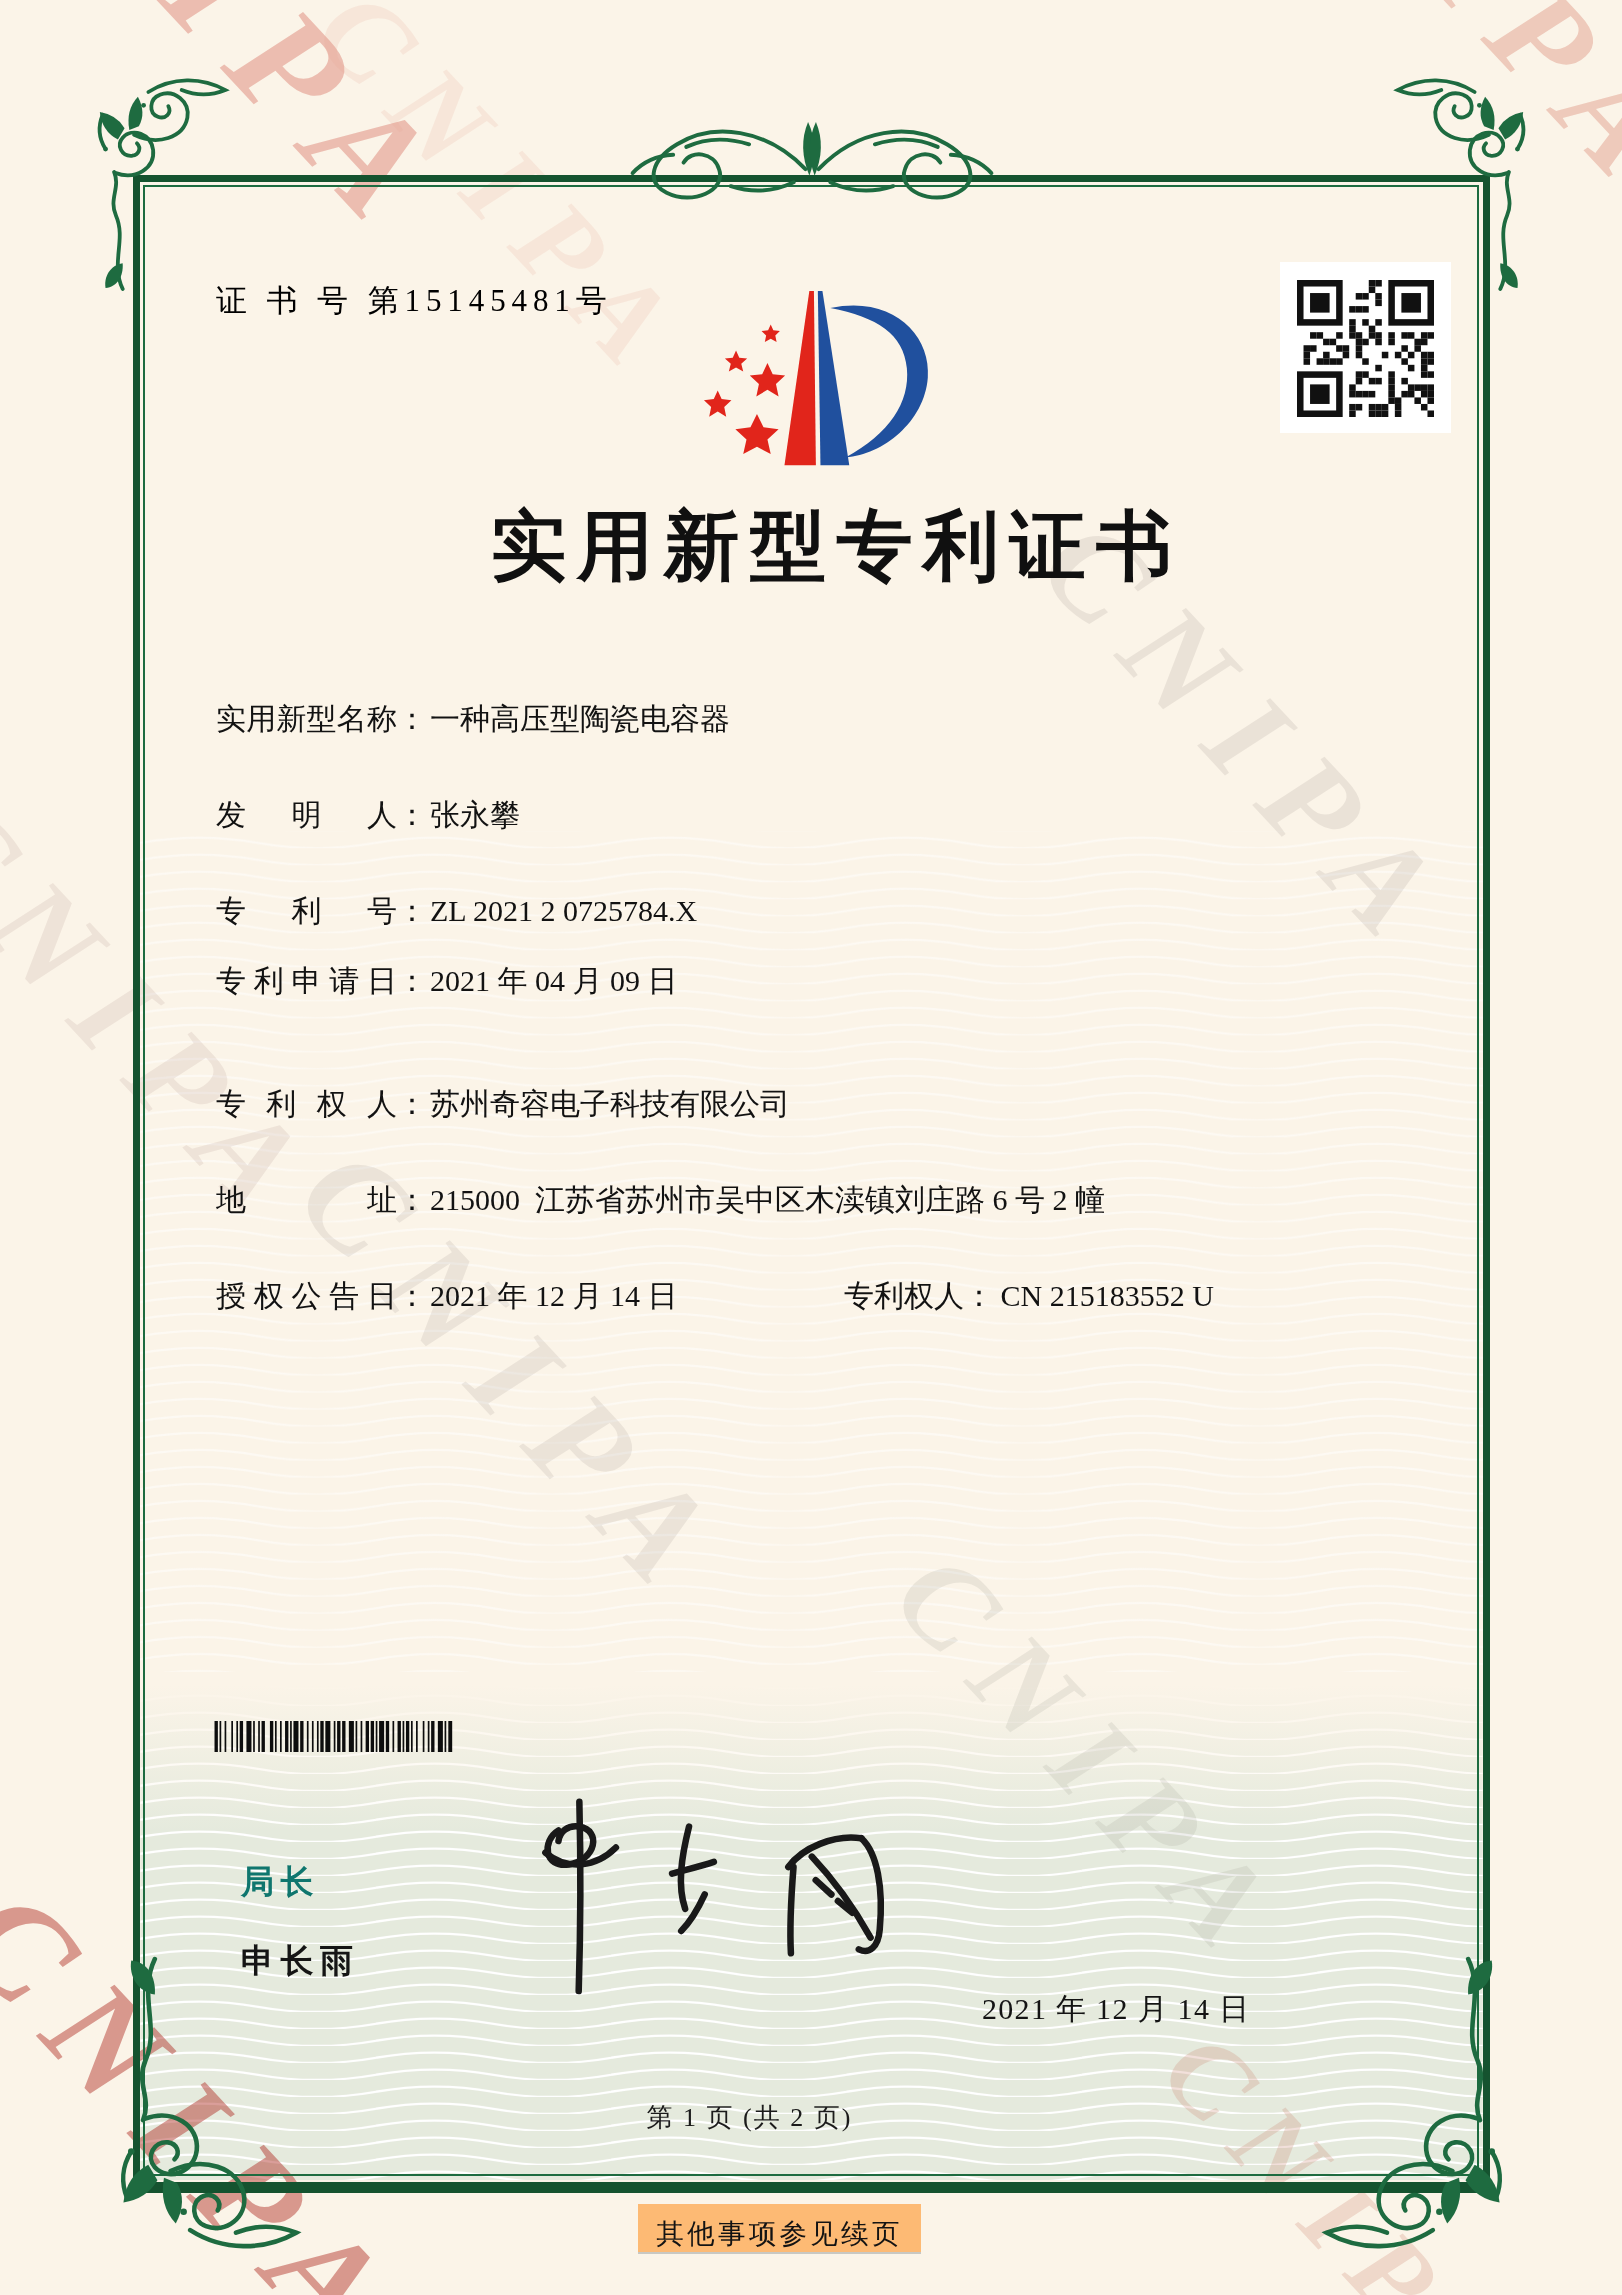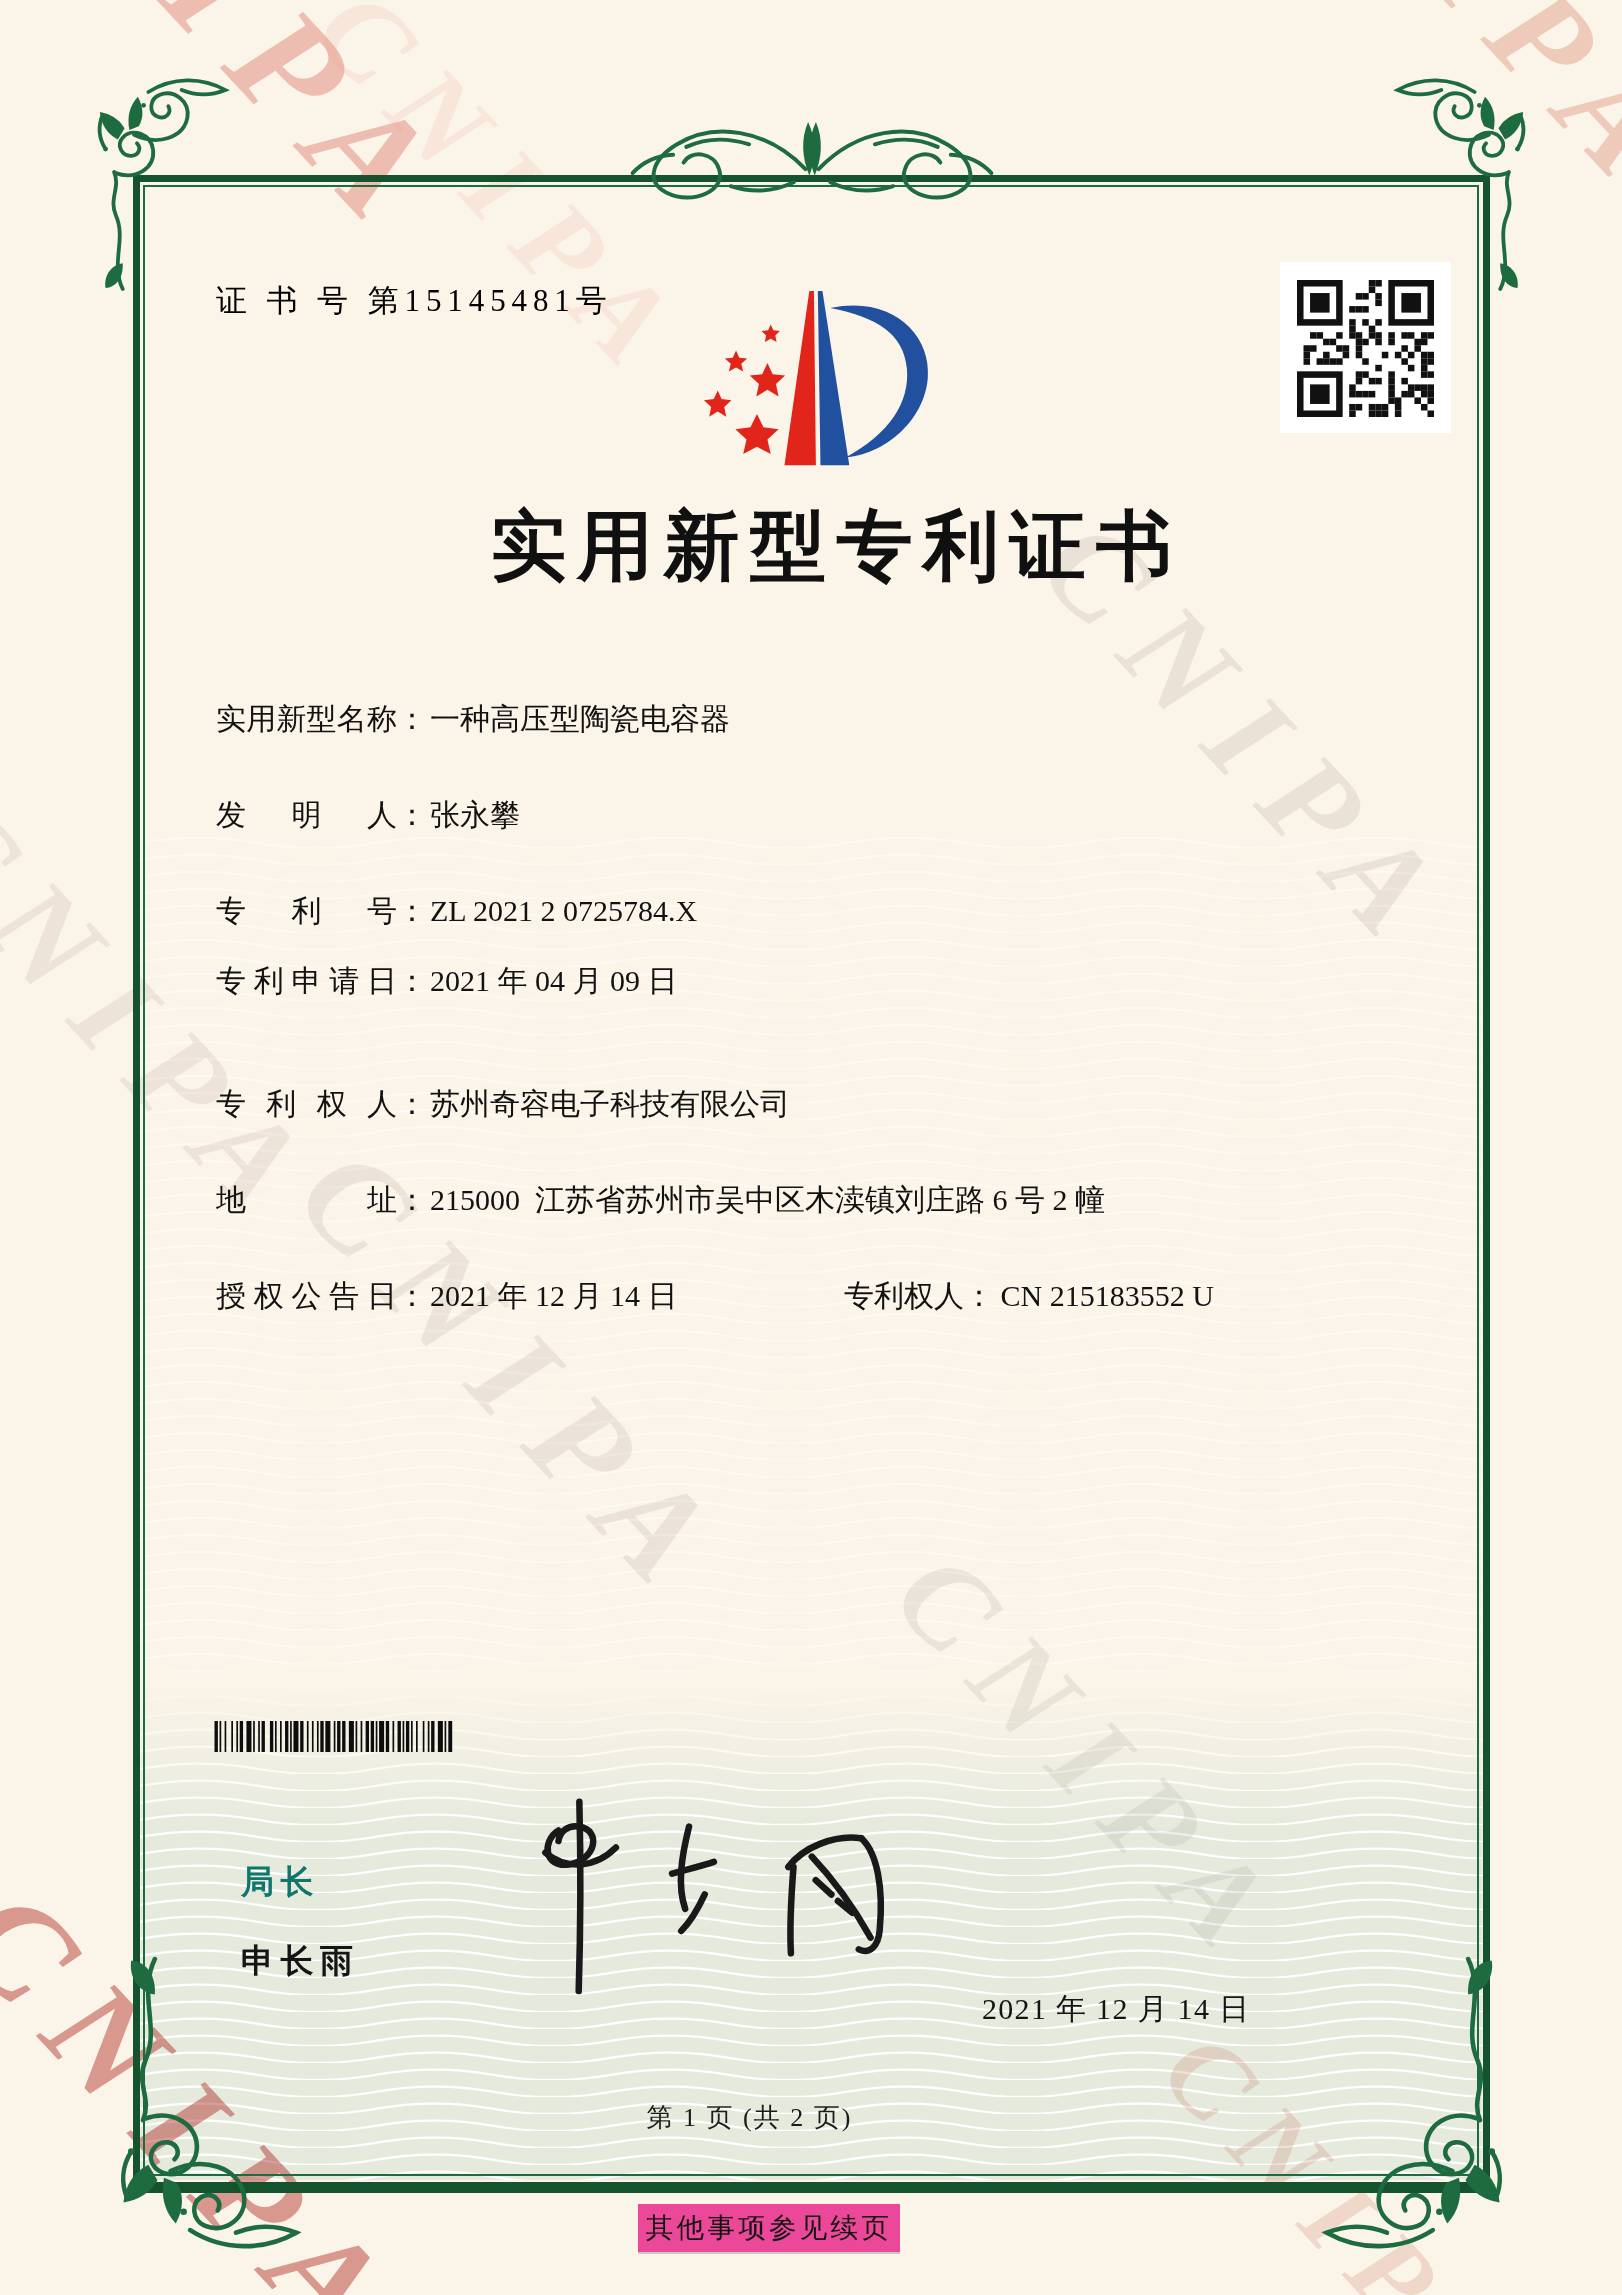"其他事项参见续页" .footer-box { align-items: center -> flex-end; background: #ec4899 -> #fdba74; width: 262px -> 283px }
